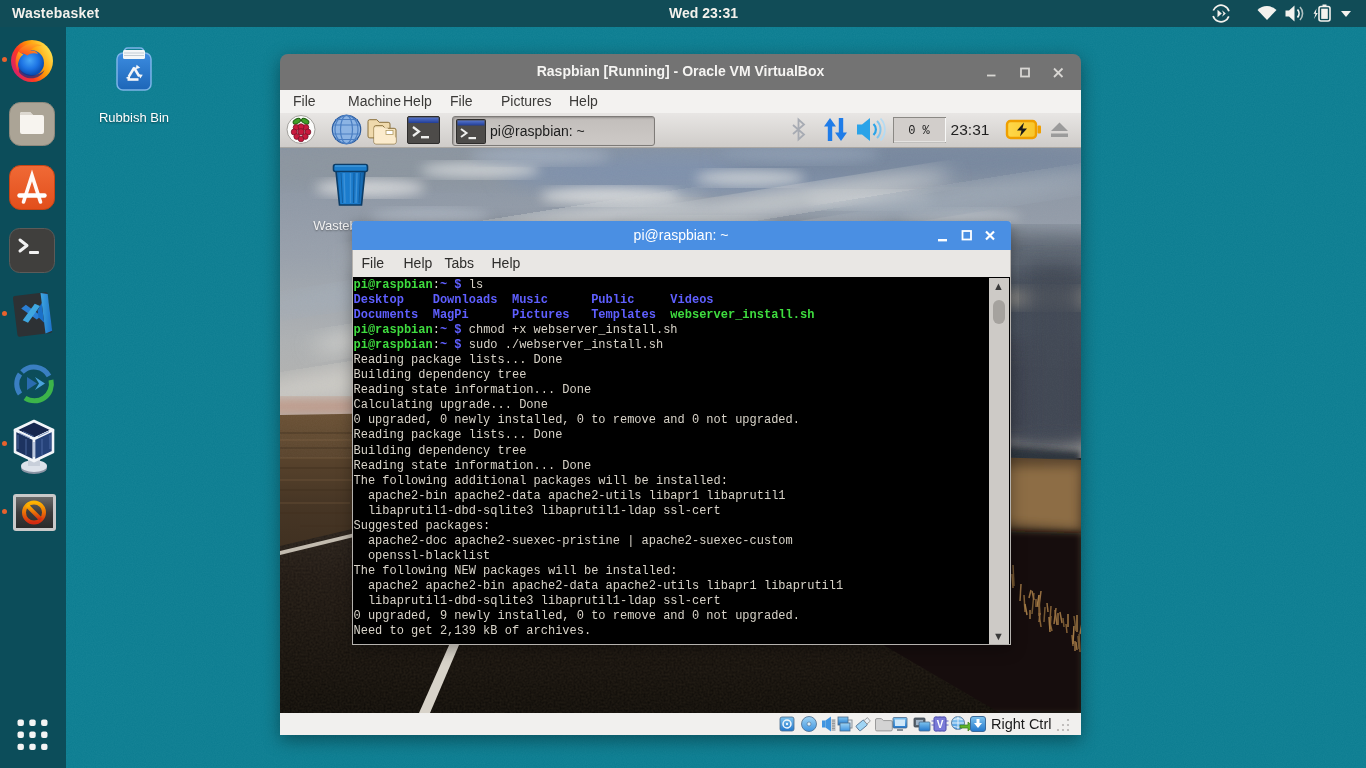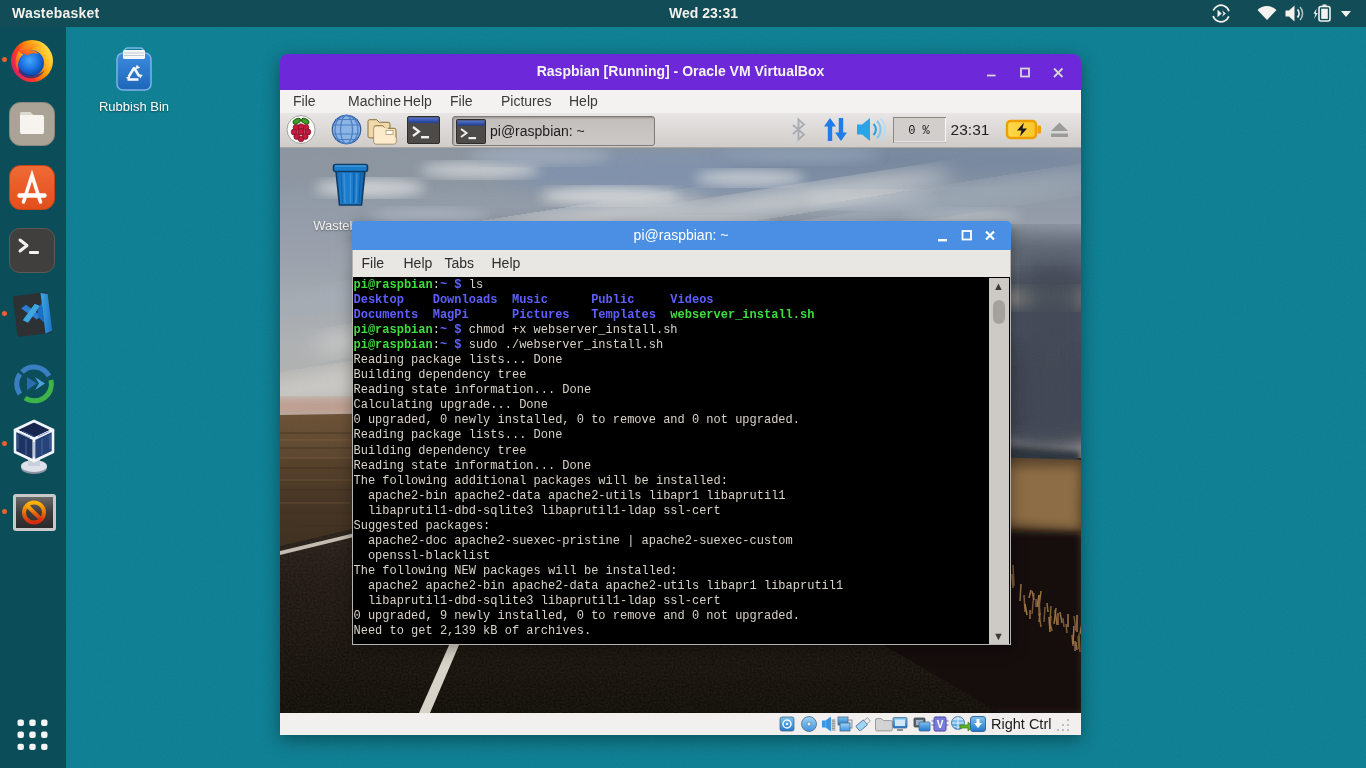"Raspbian [Running] - Oracle VM" #vbox-title { background: #6d28d9 -> #737373 }
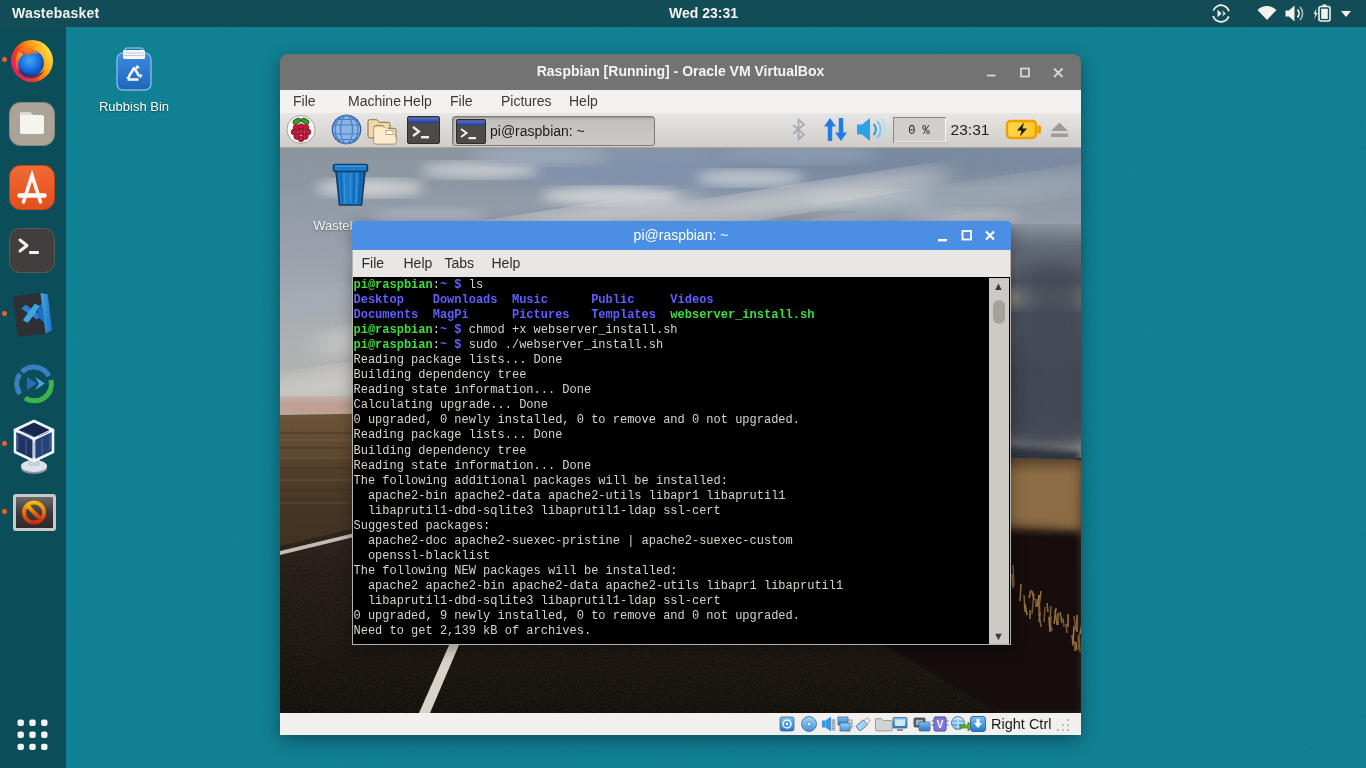"Rubbish Bin" #rubbish .lbl { margin-top: 6px -> 17px }
